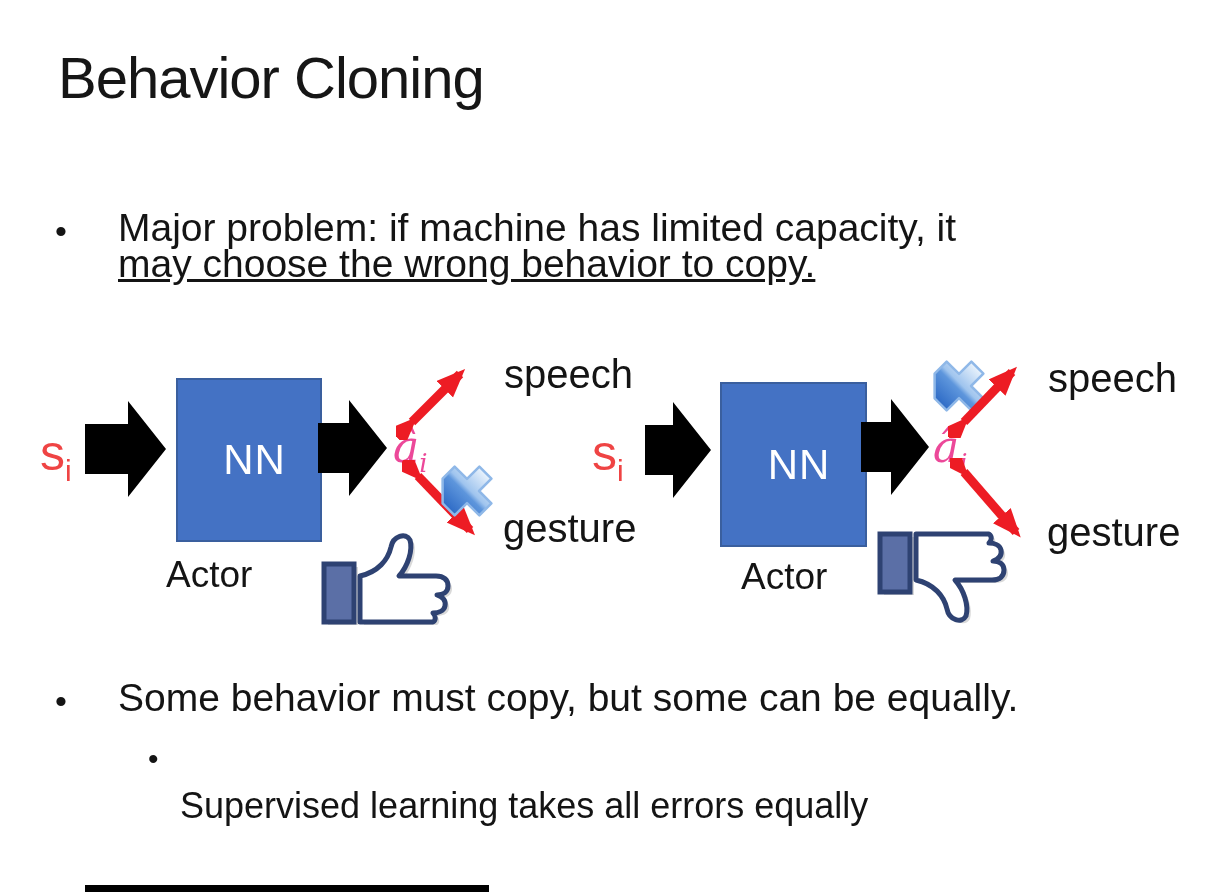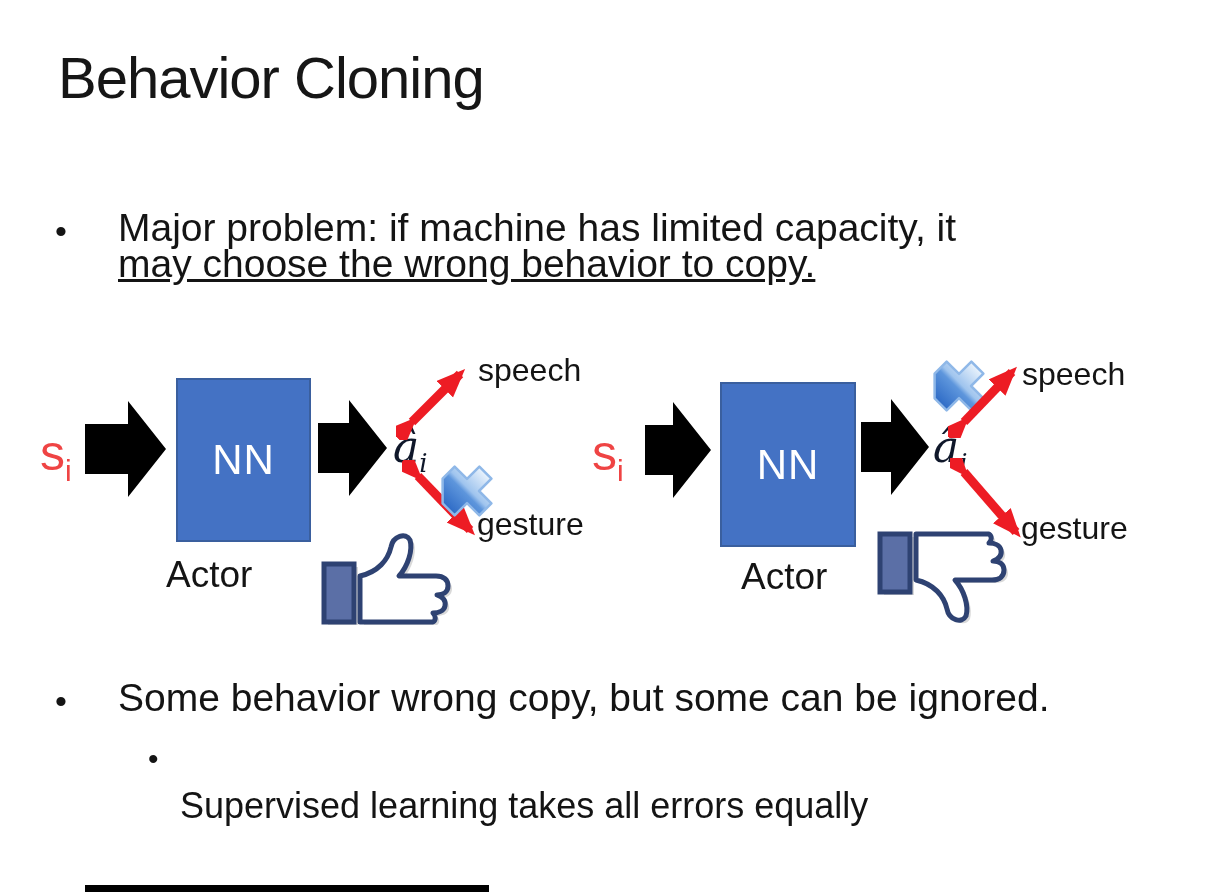"speech" .branch-label { font-size: 32px -> 40px; margin-left: none -> 26px }
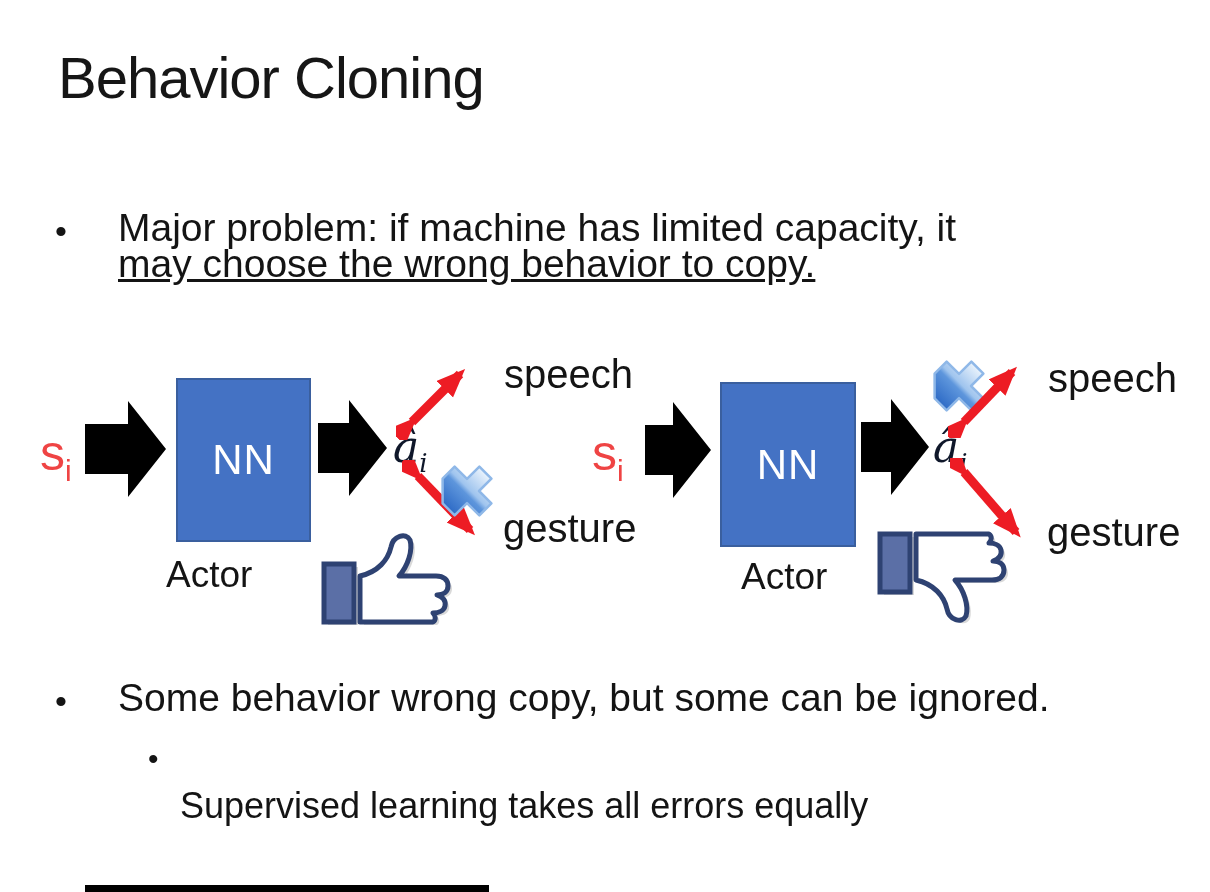"NN" .nn-box { padding-left: none -> 11px }
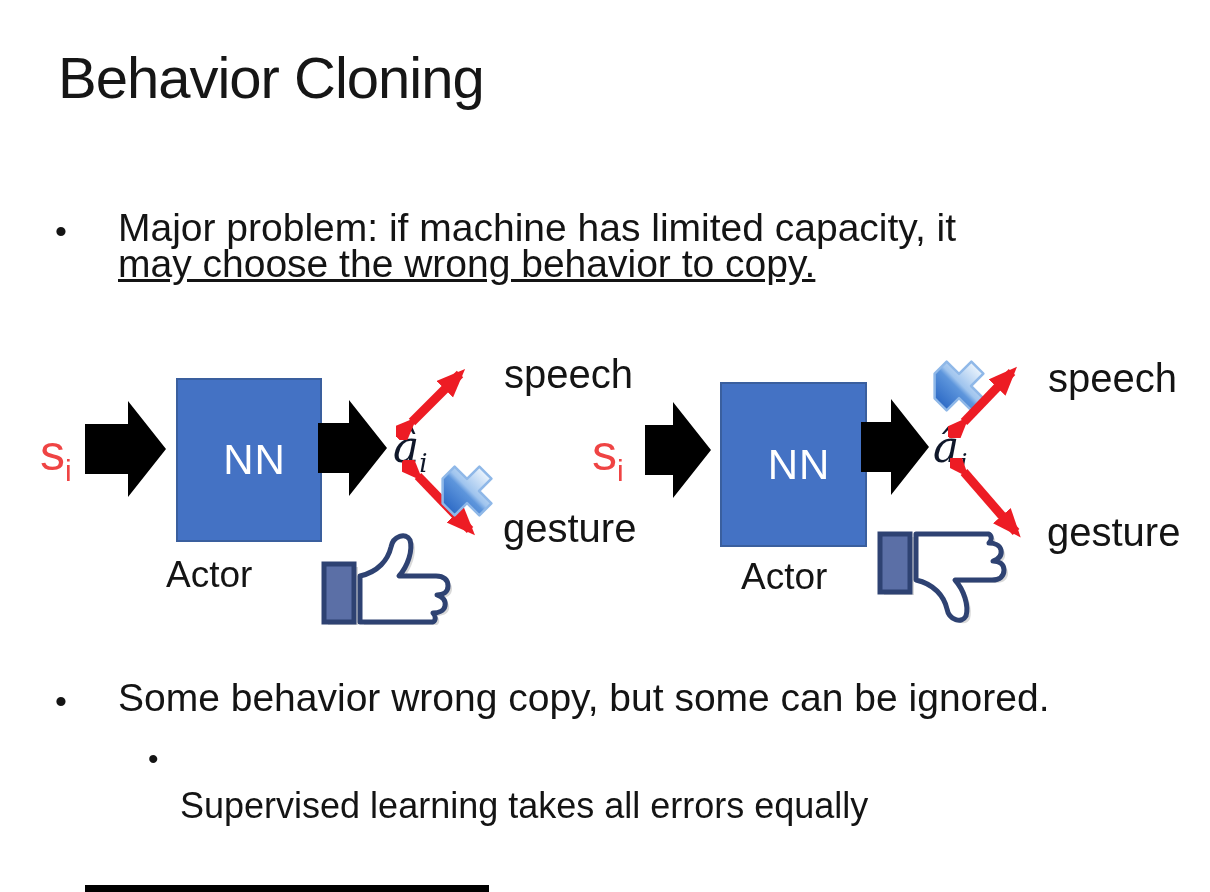"âi" .ahat-label { color: #0f172a -> #ec4899 }
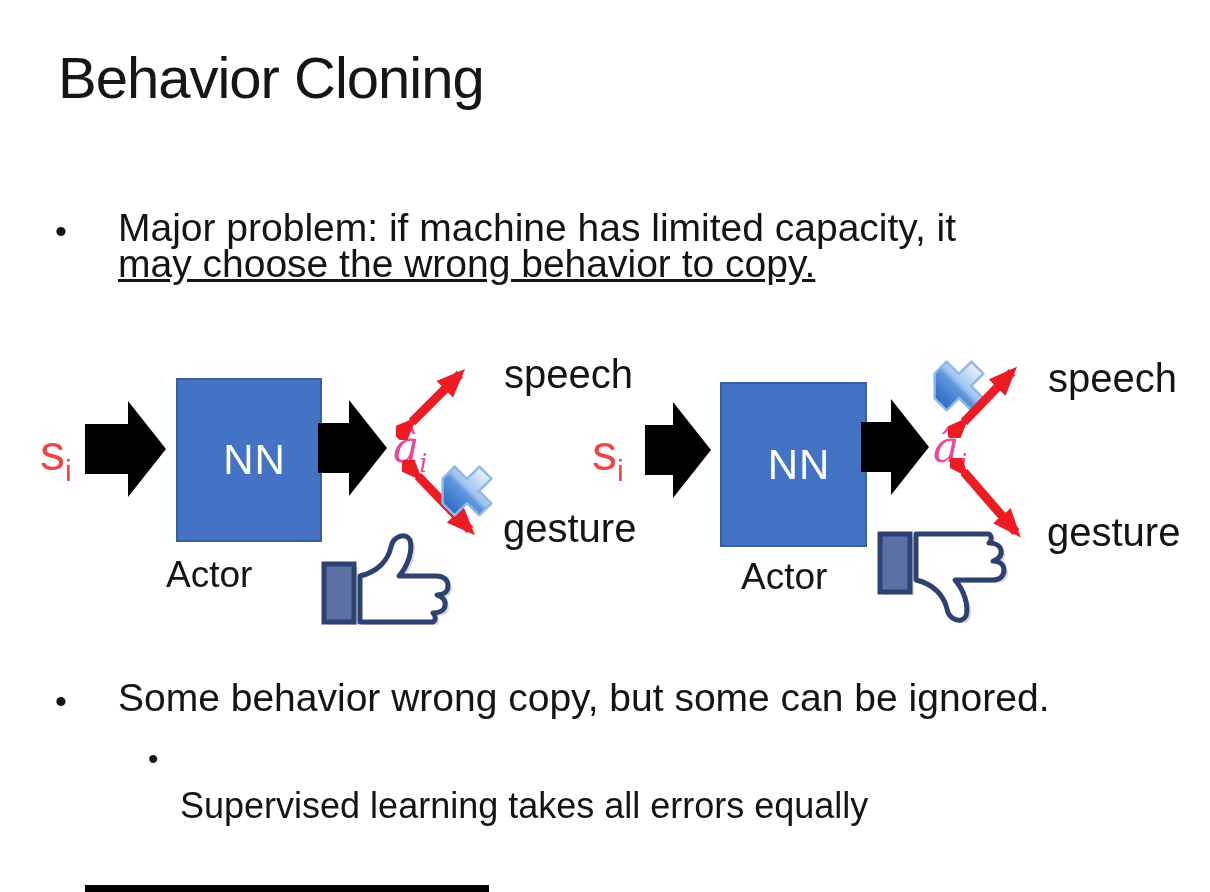"Some behavior wrong copy, but" div.abs { text: wrong copy, but some can be ignored -> must copy, but some can be equally }
